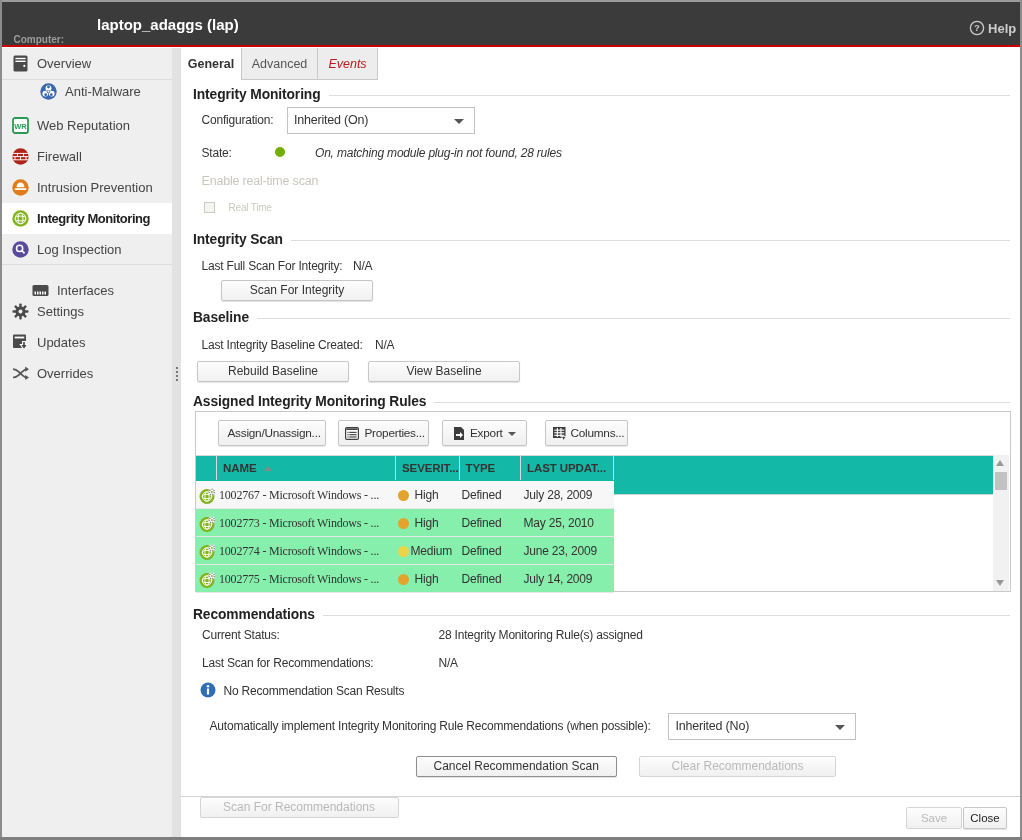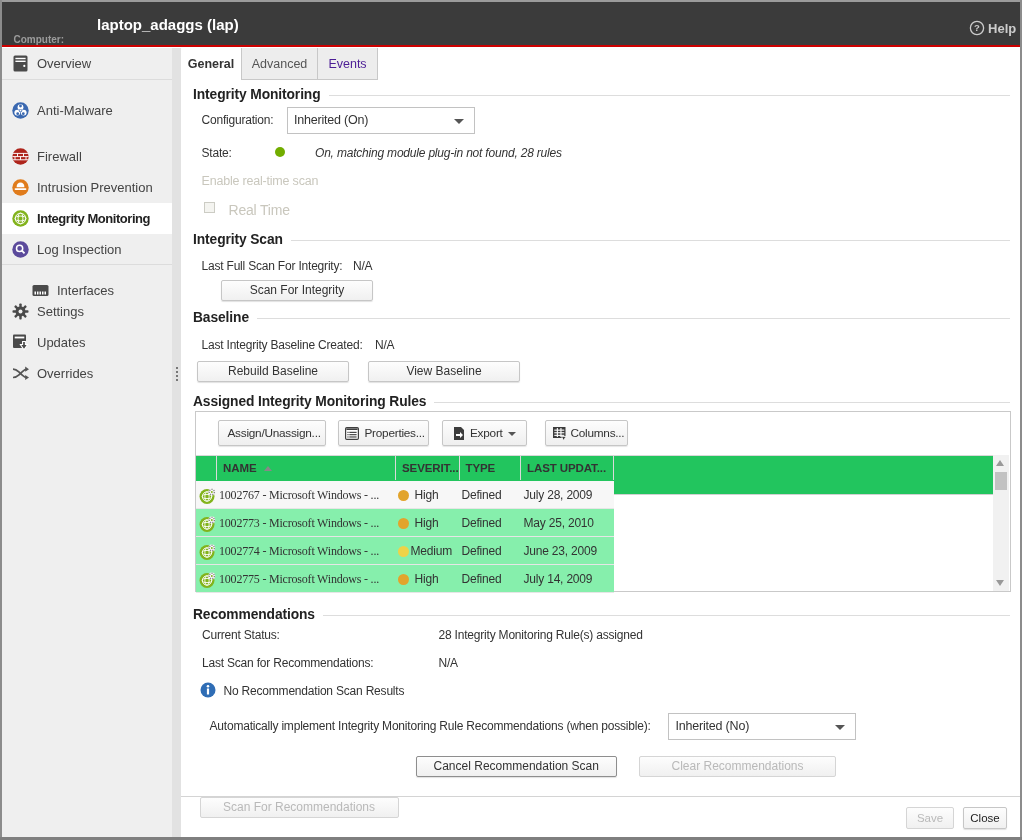"Events" #tab3 { color: #4c1d95 -> #b91c1c; font-style: none -> italic }
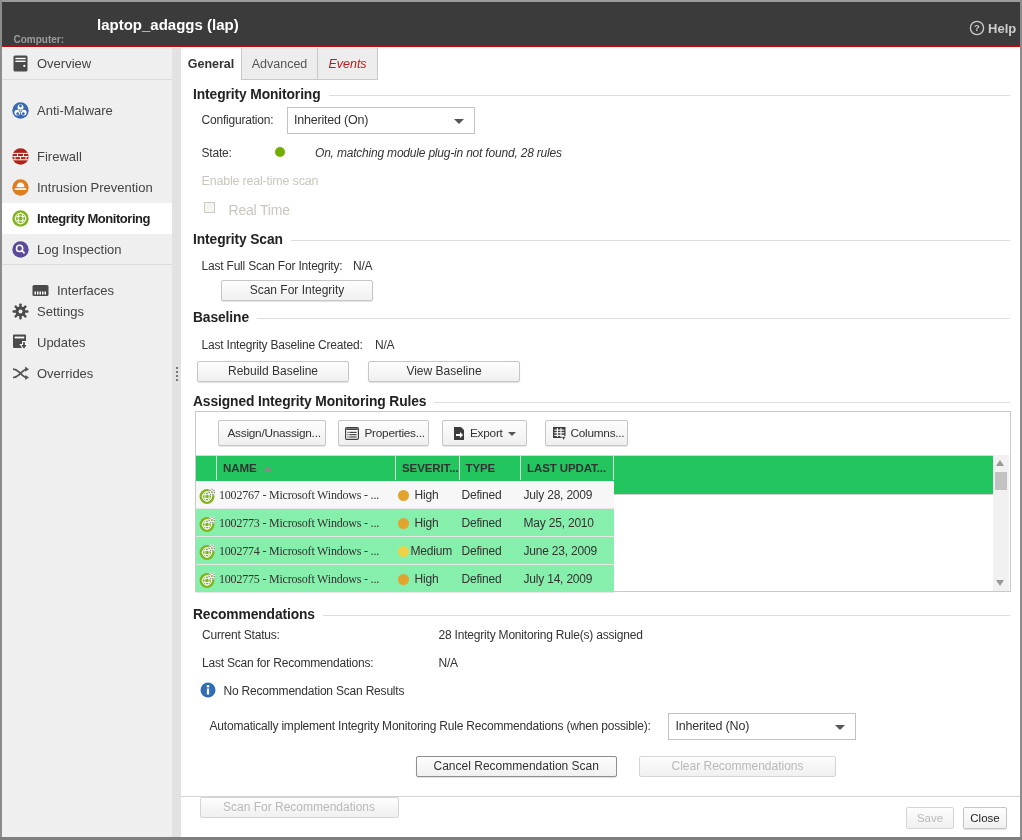"Anti-Malware" div.navitem { margin-left: none -> 28px; top: 47px -> 28px }
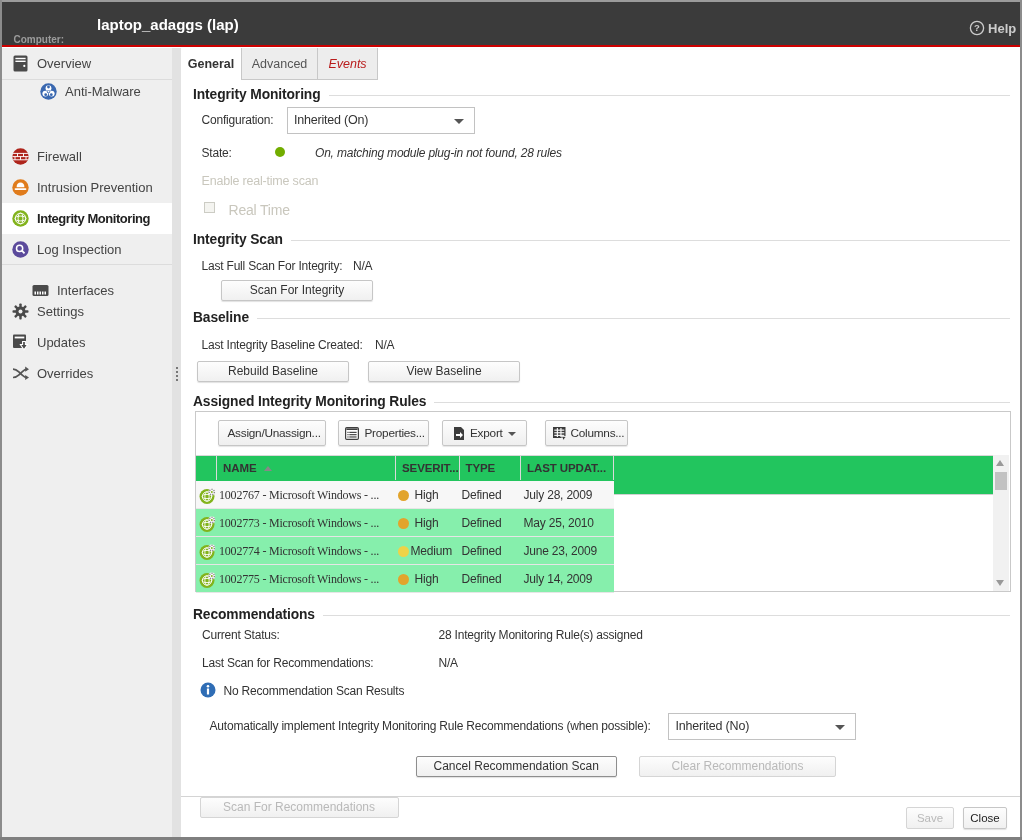"WR" div.navitem { html: none -> <div> <svg> <rect></rect> <text>WR</text> </svg> <span>Web Reputation</span> </div> }
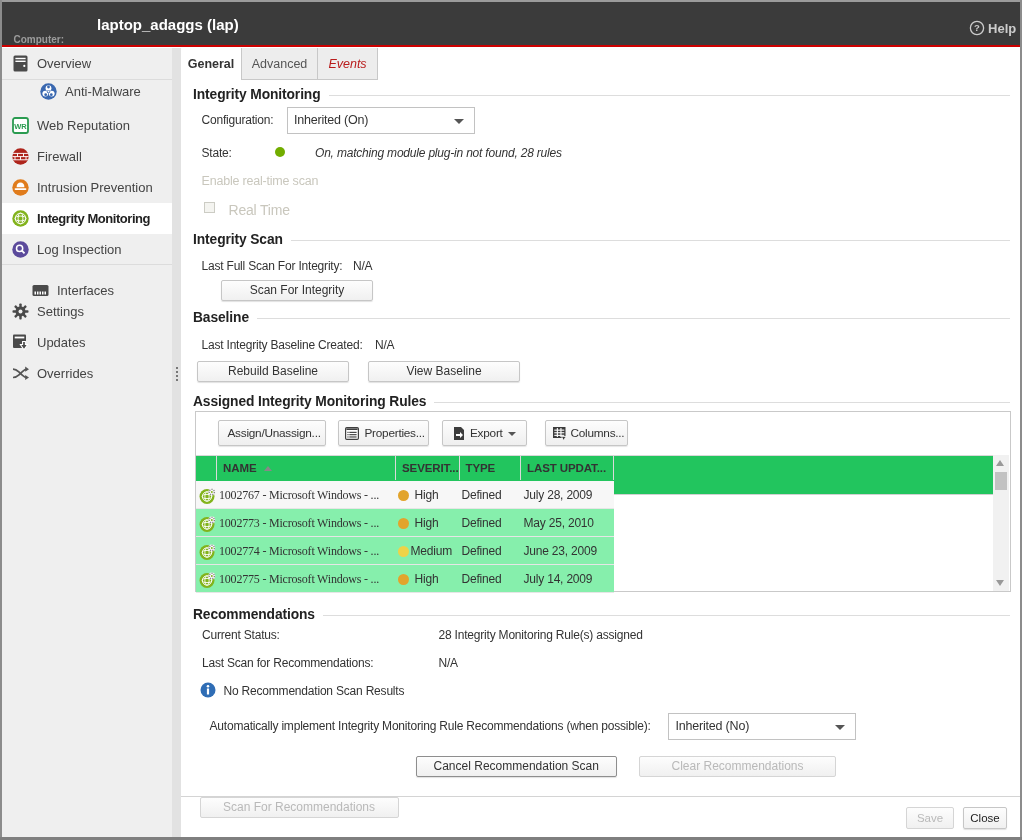"Real Time" div.lab { font-size: 14px -> 10px }
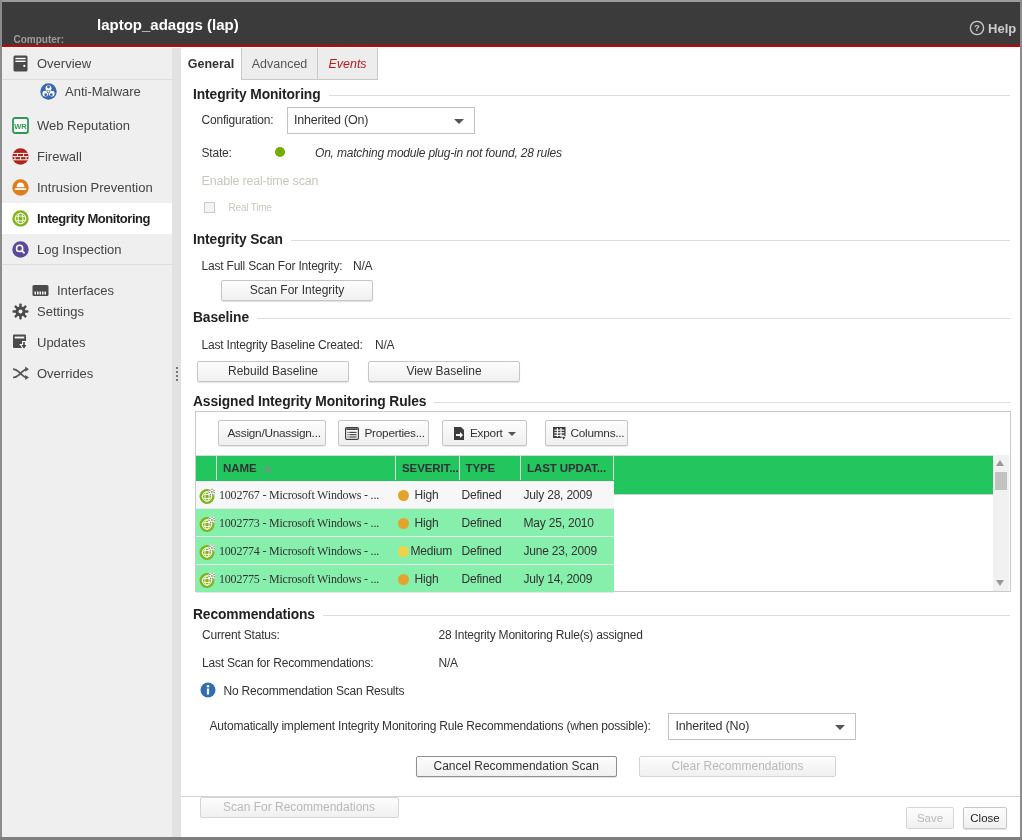"NAME" #thead { background: #22c55e -> #14b8a6 }
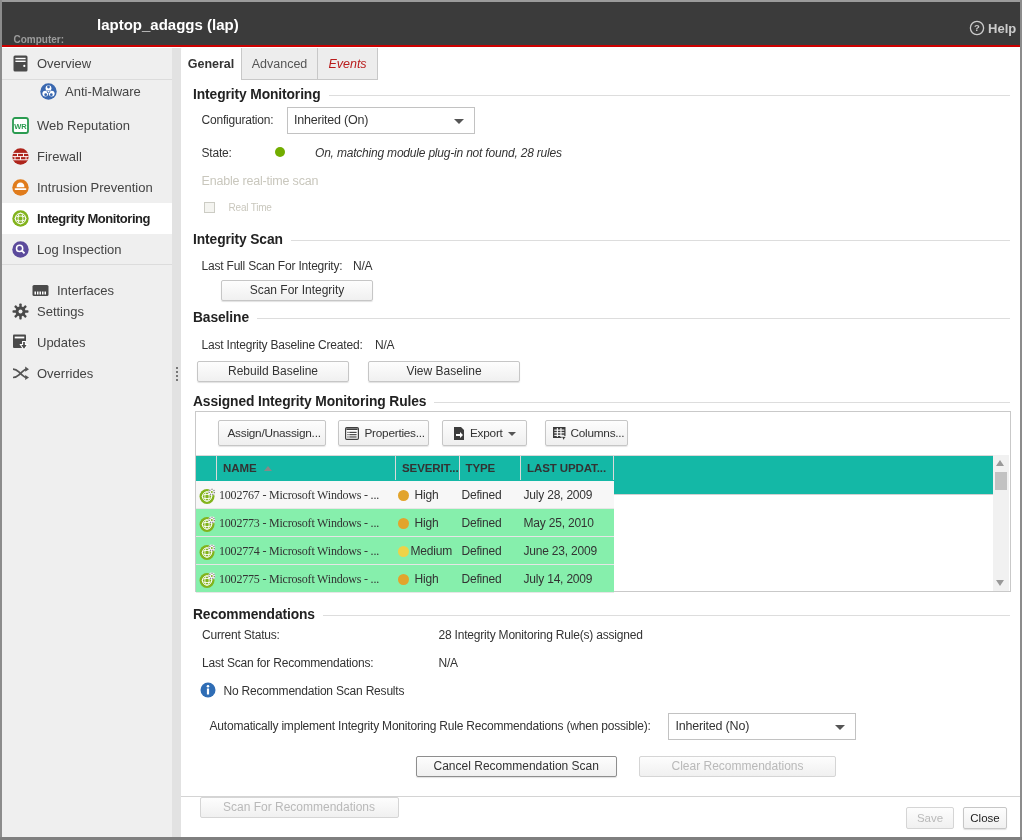"Save" div.btn { width: 48px -> 56px }
